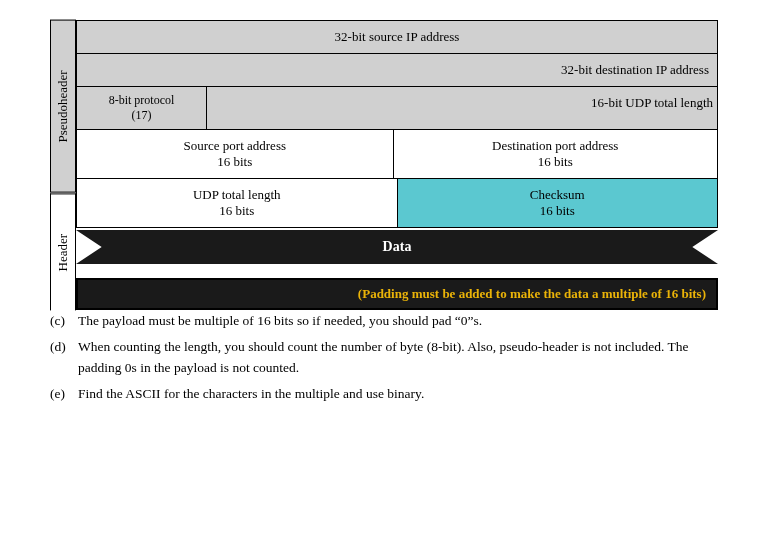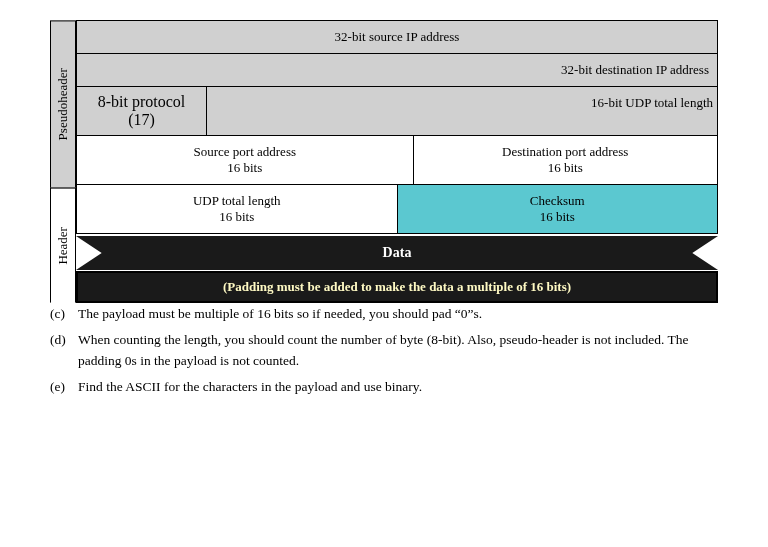"8-bit protocol" div { font-size: 16px -> 12px }
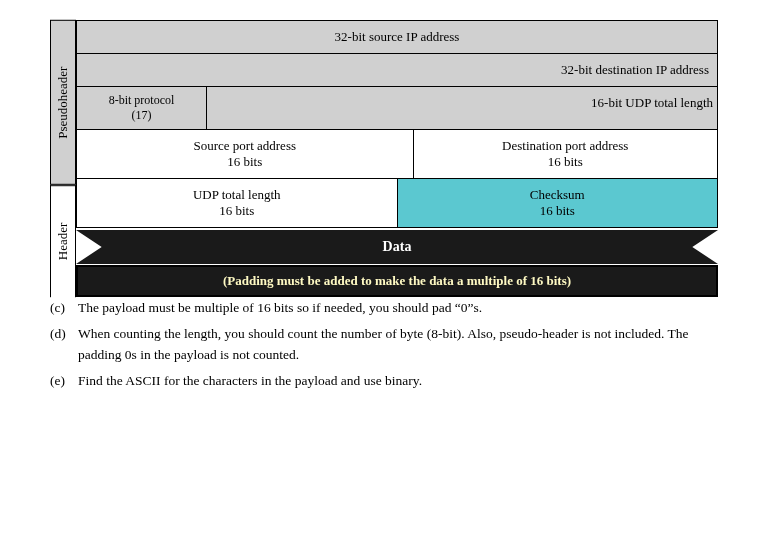"Source port address" div { padding: 8px 20px -> 8px 0 }
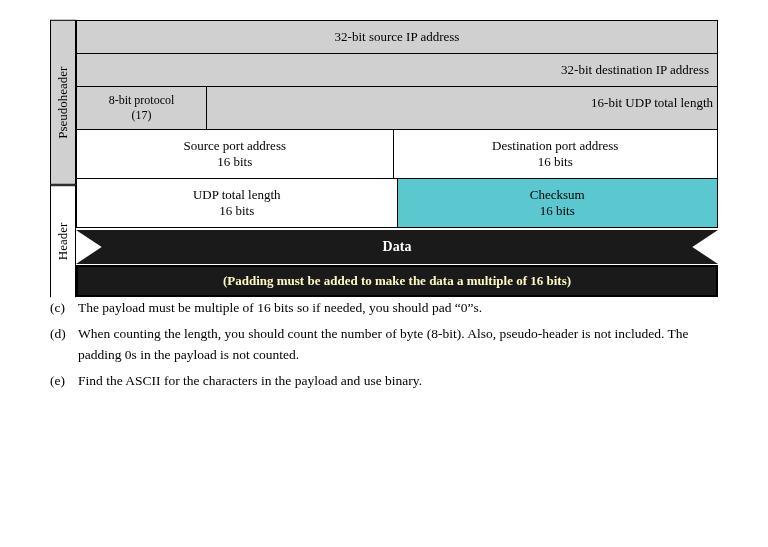"(Padding must be added to" div { color: #fef9c3 -> #eab308; margin-top: 1px -> 14px; text-align: center -> right }
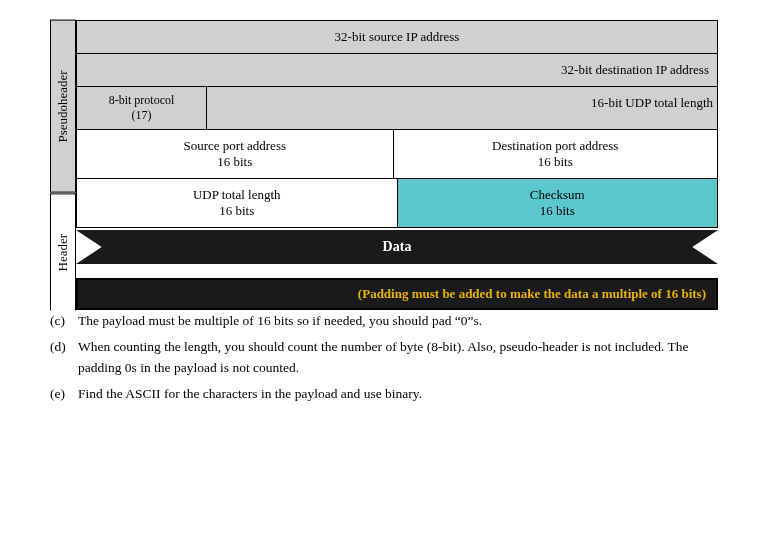"Find the ASCII for the" span { text: payload -> multiple }
